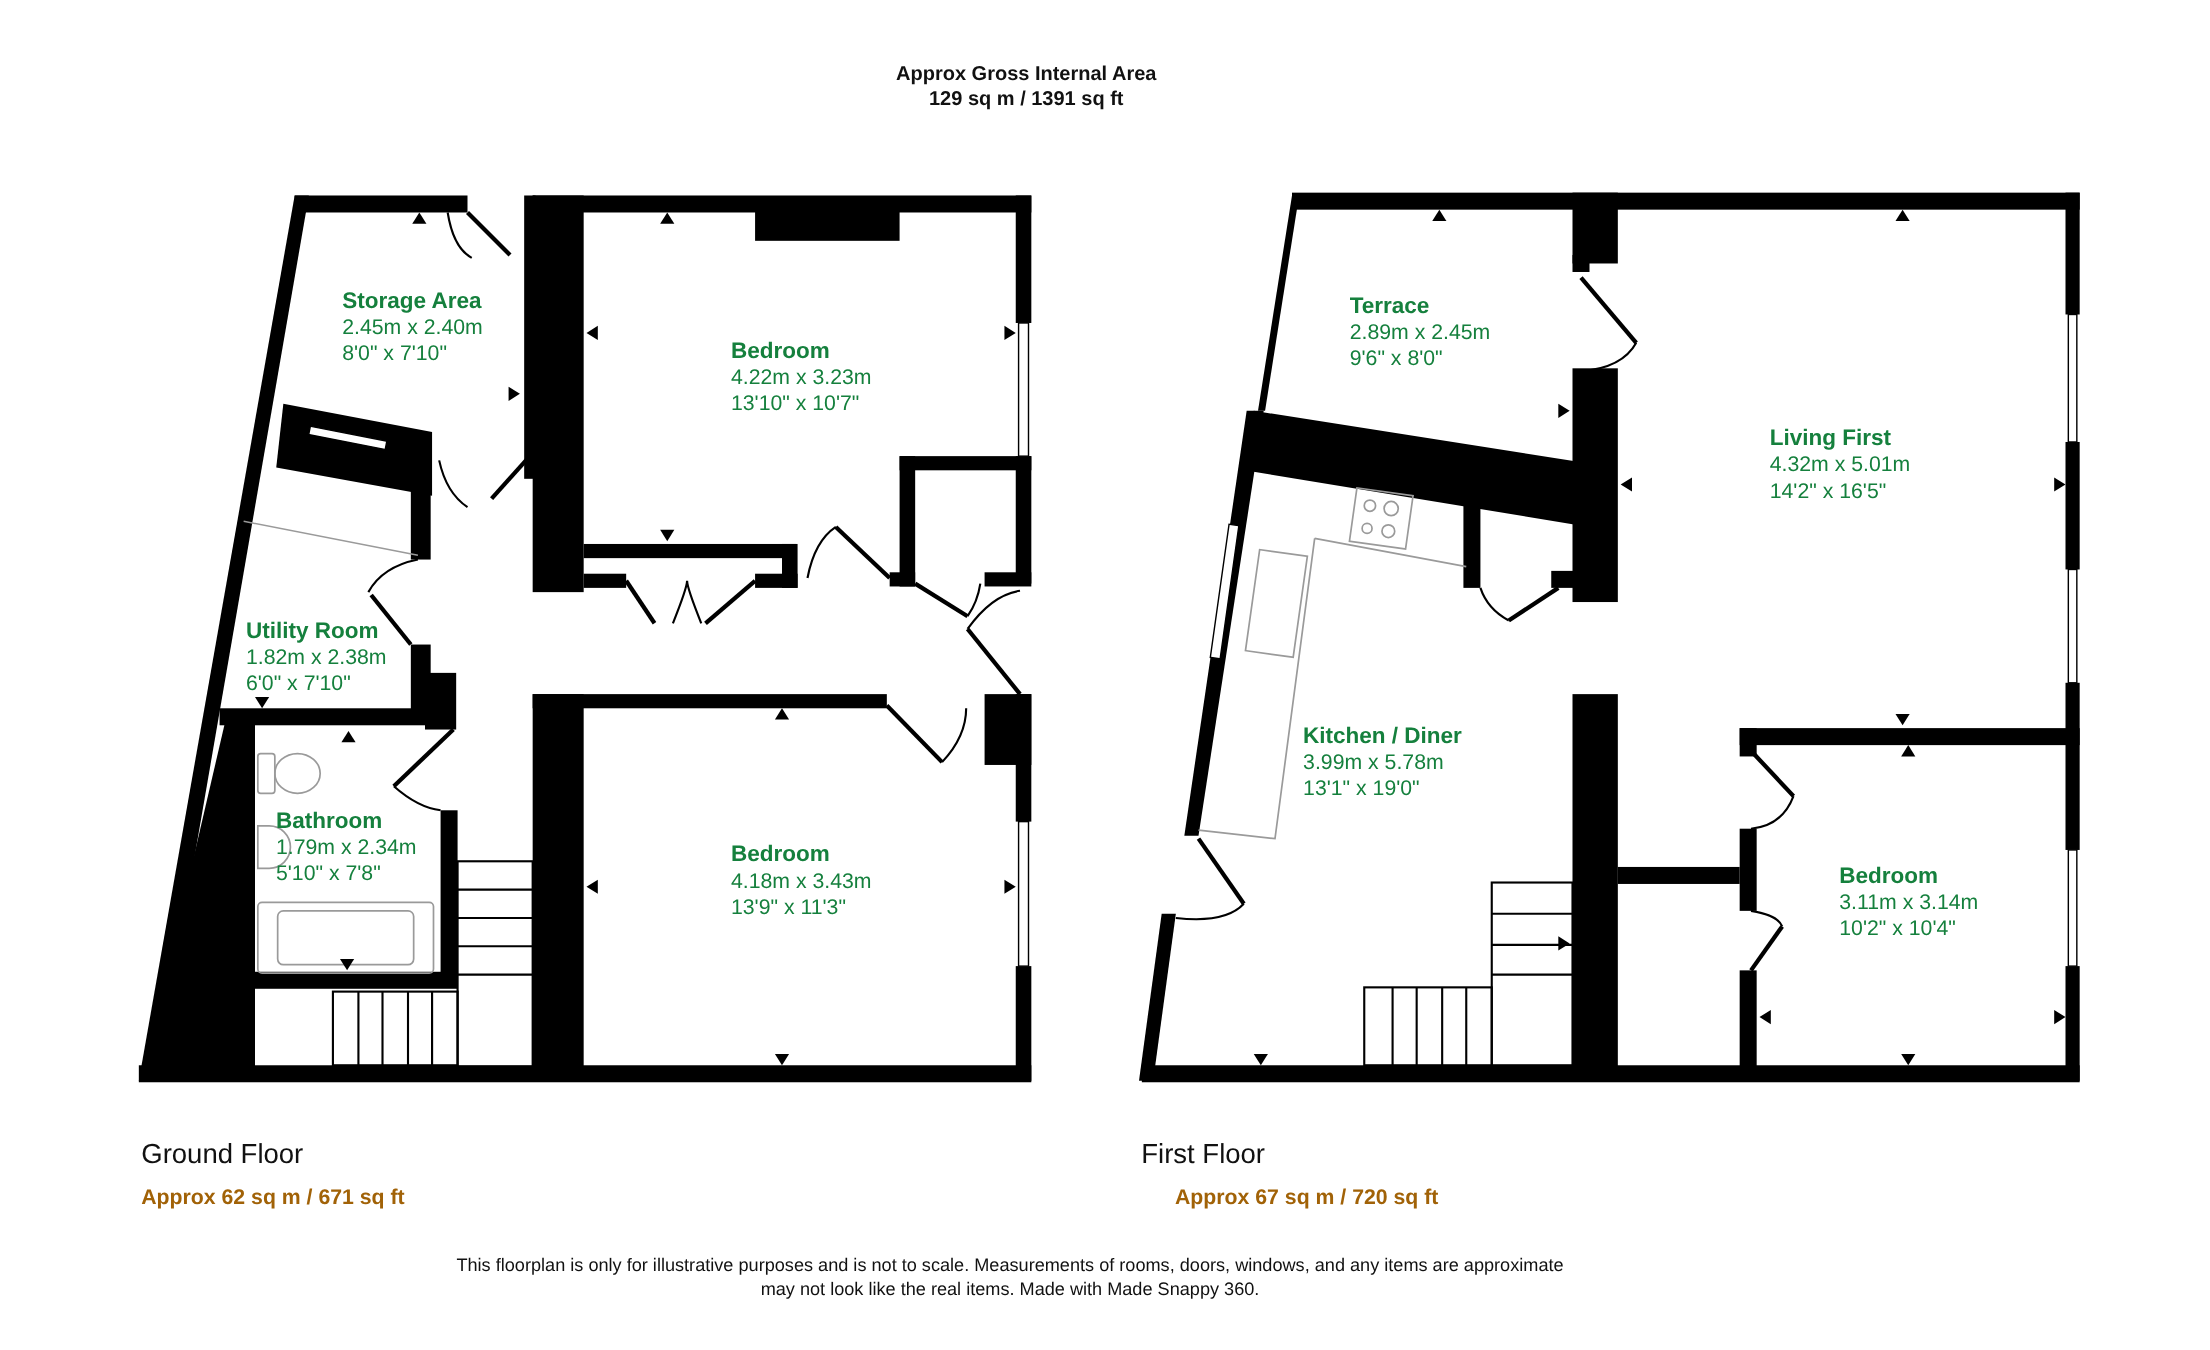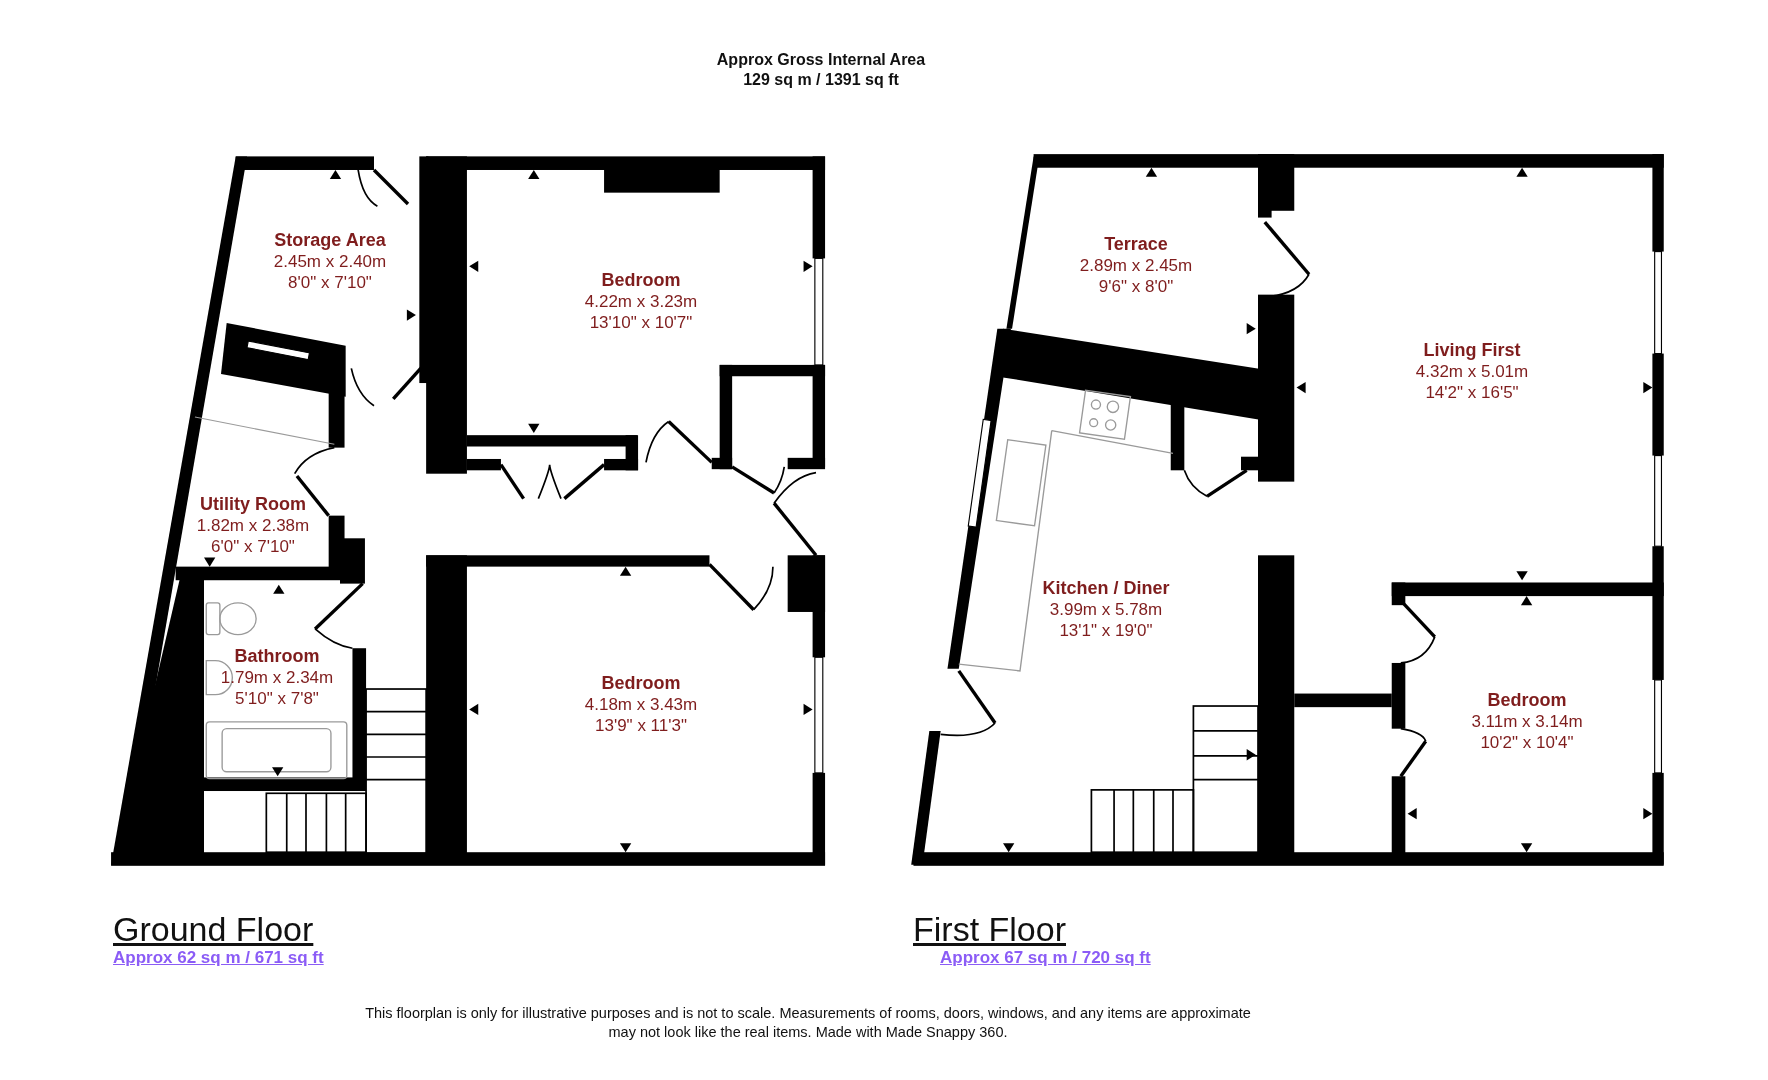"Storage Area" .room-label { color: #7f1d1d -> #15803d; text-align: center -> none }
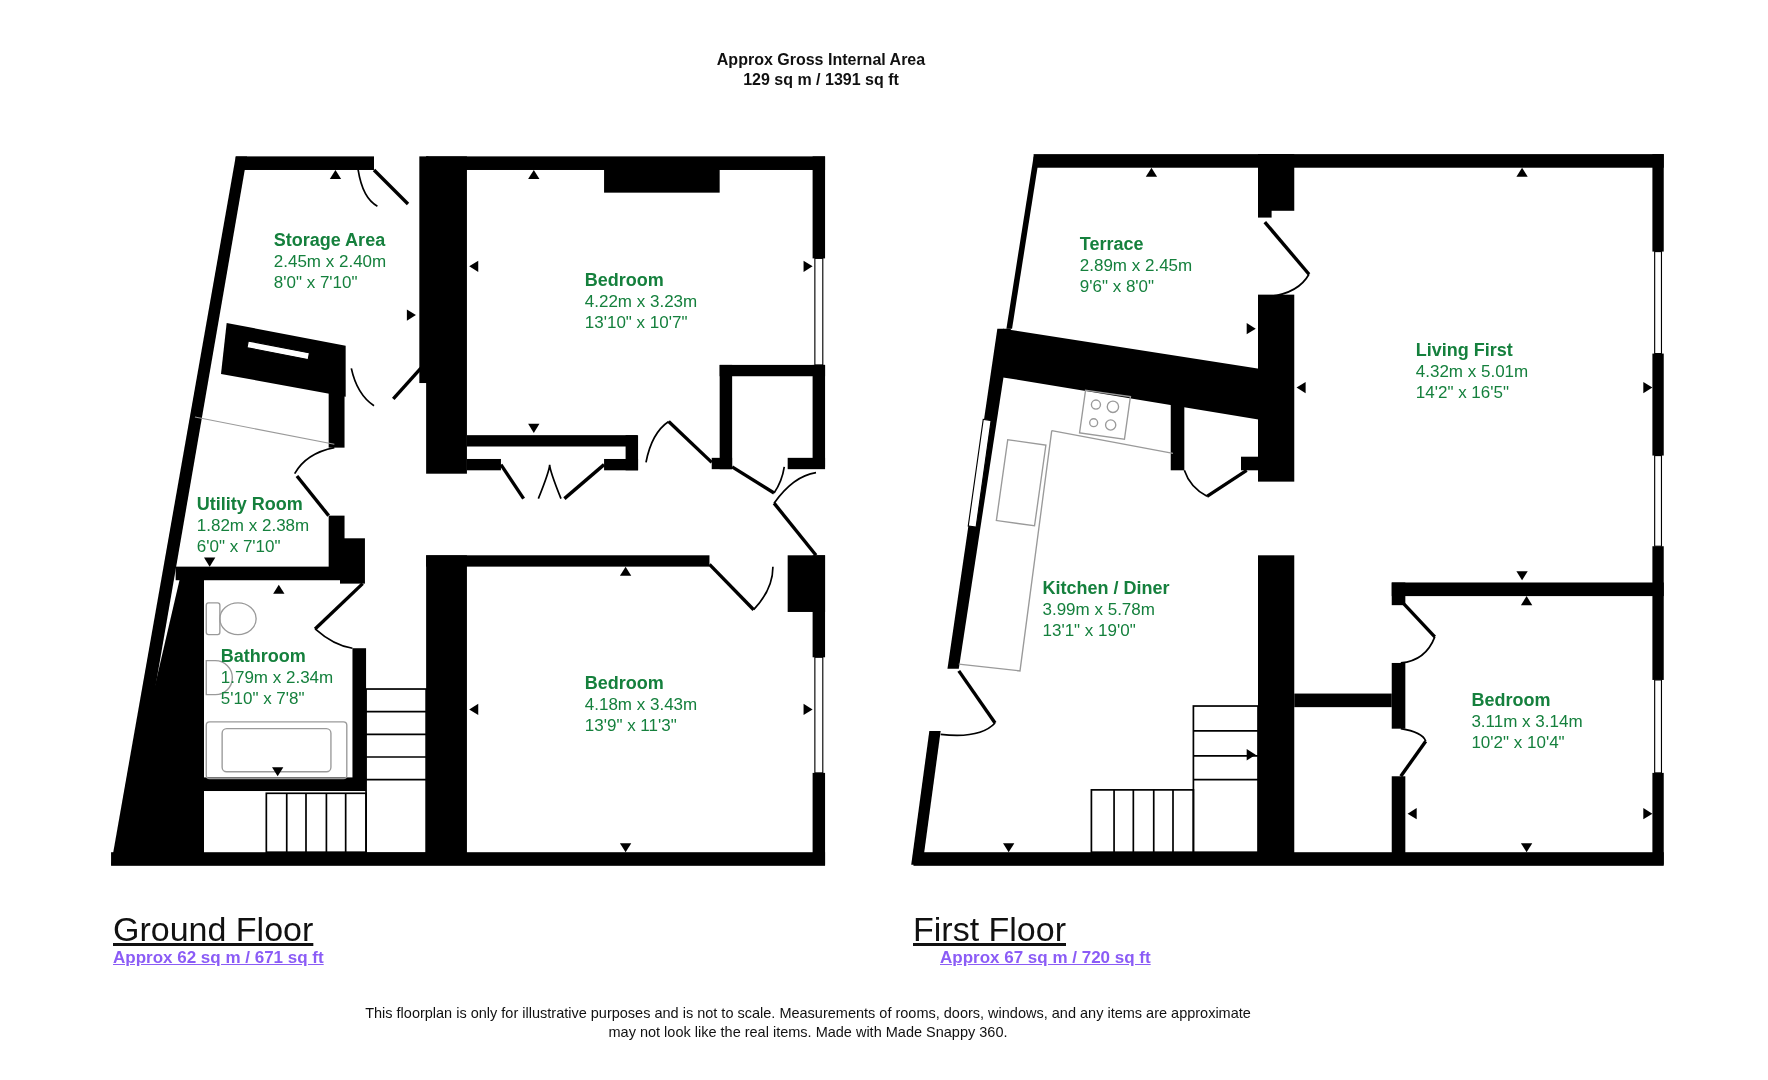"Ground Floor" .floor-name { font-size: 34px -> 22px; text-decoration: underline -> none }
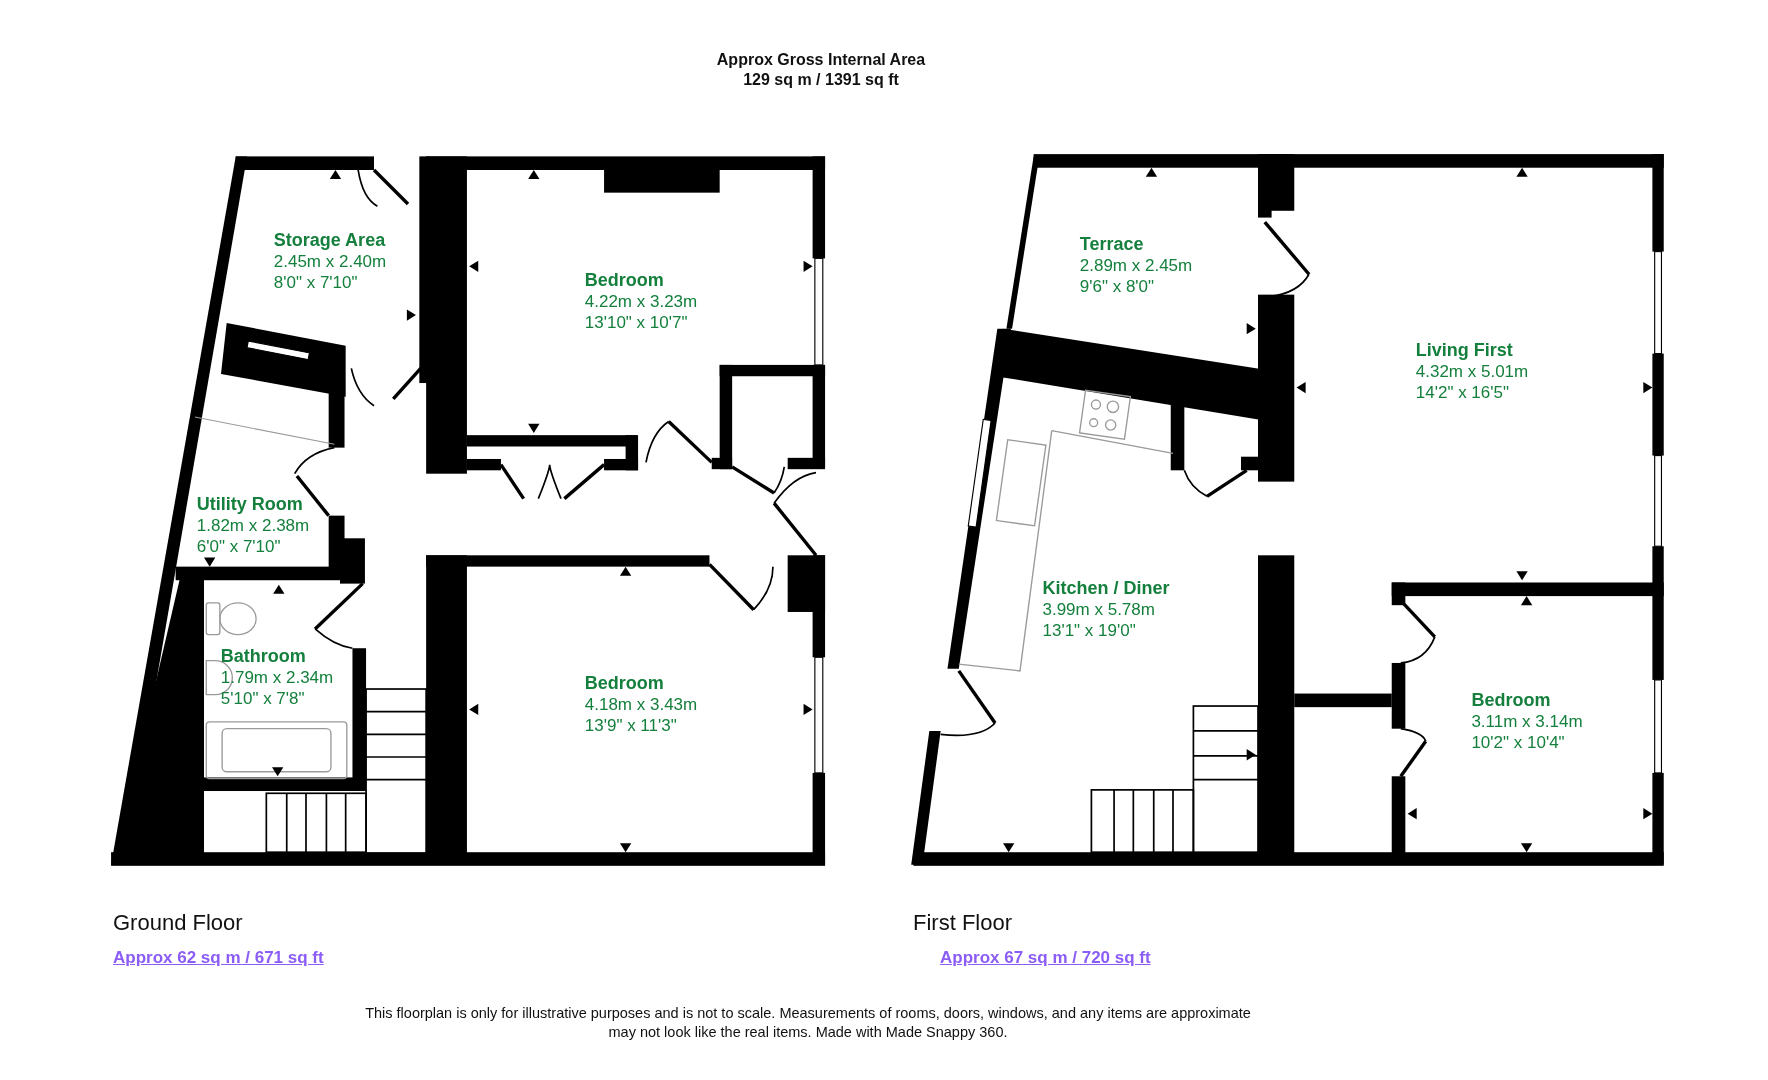"Approx 62 sq m /" .floor-area { color: #8b5cf6 -> #a16207; text-decoration: underline -> none }
